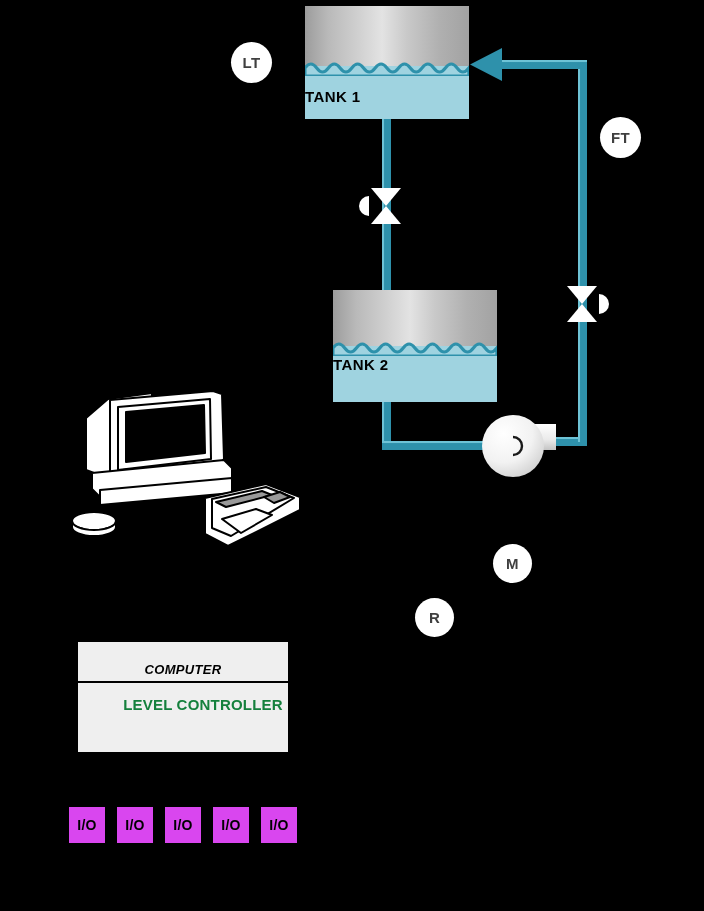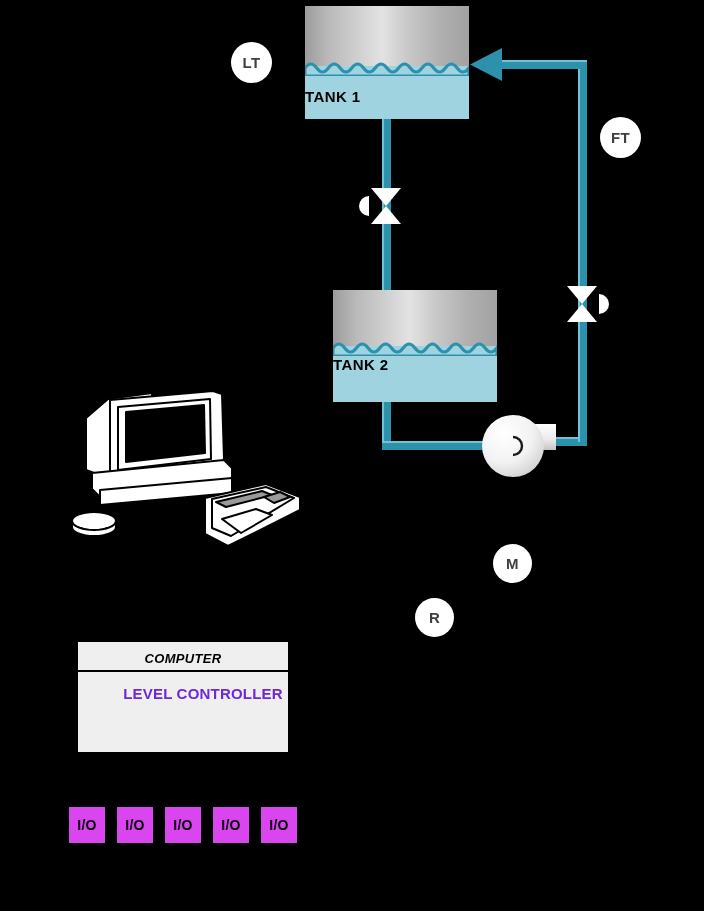"COMPUTER" .ctrl-header { padding: 9px 0 4px 0 -> 20px 0 4px 0 }
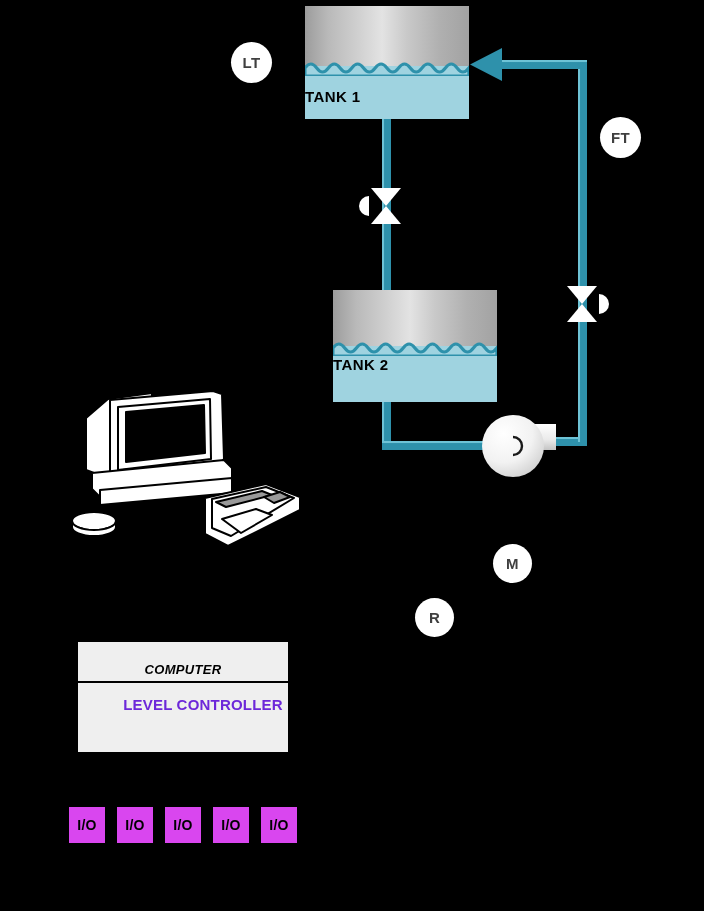"LEVEL CONTROLLER" .ctrl-body { color: #6d28d9 -> #15803d }
